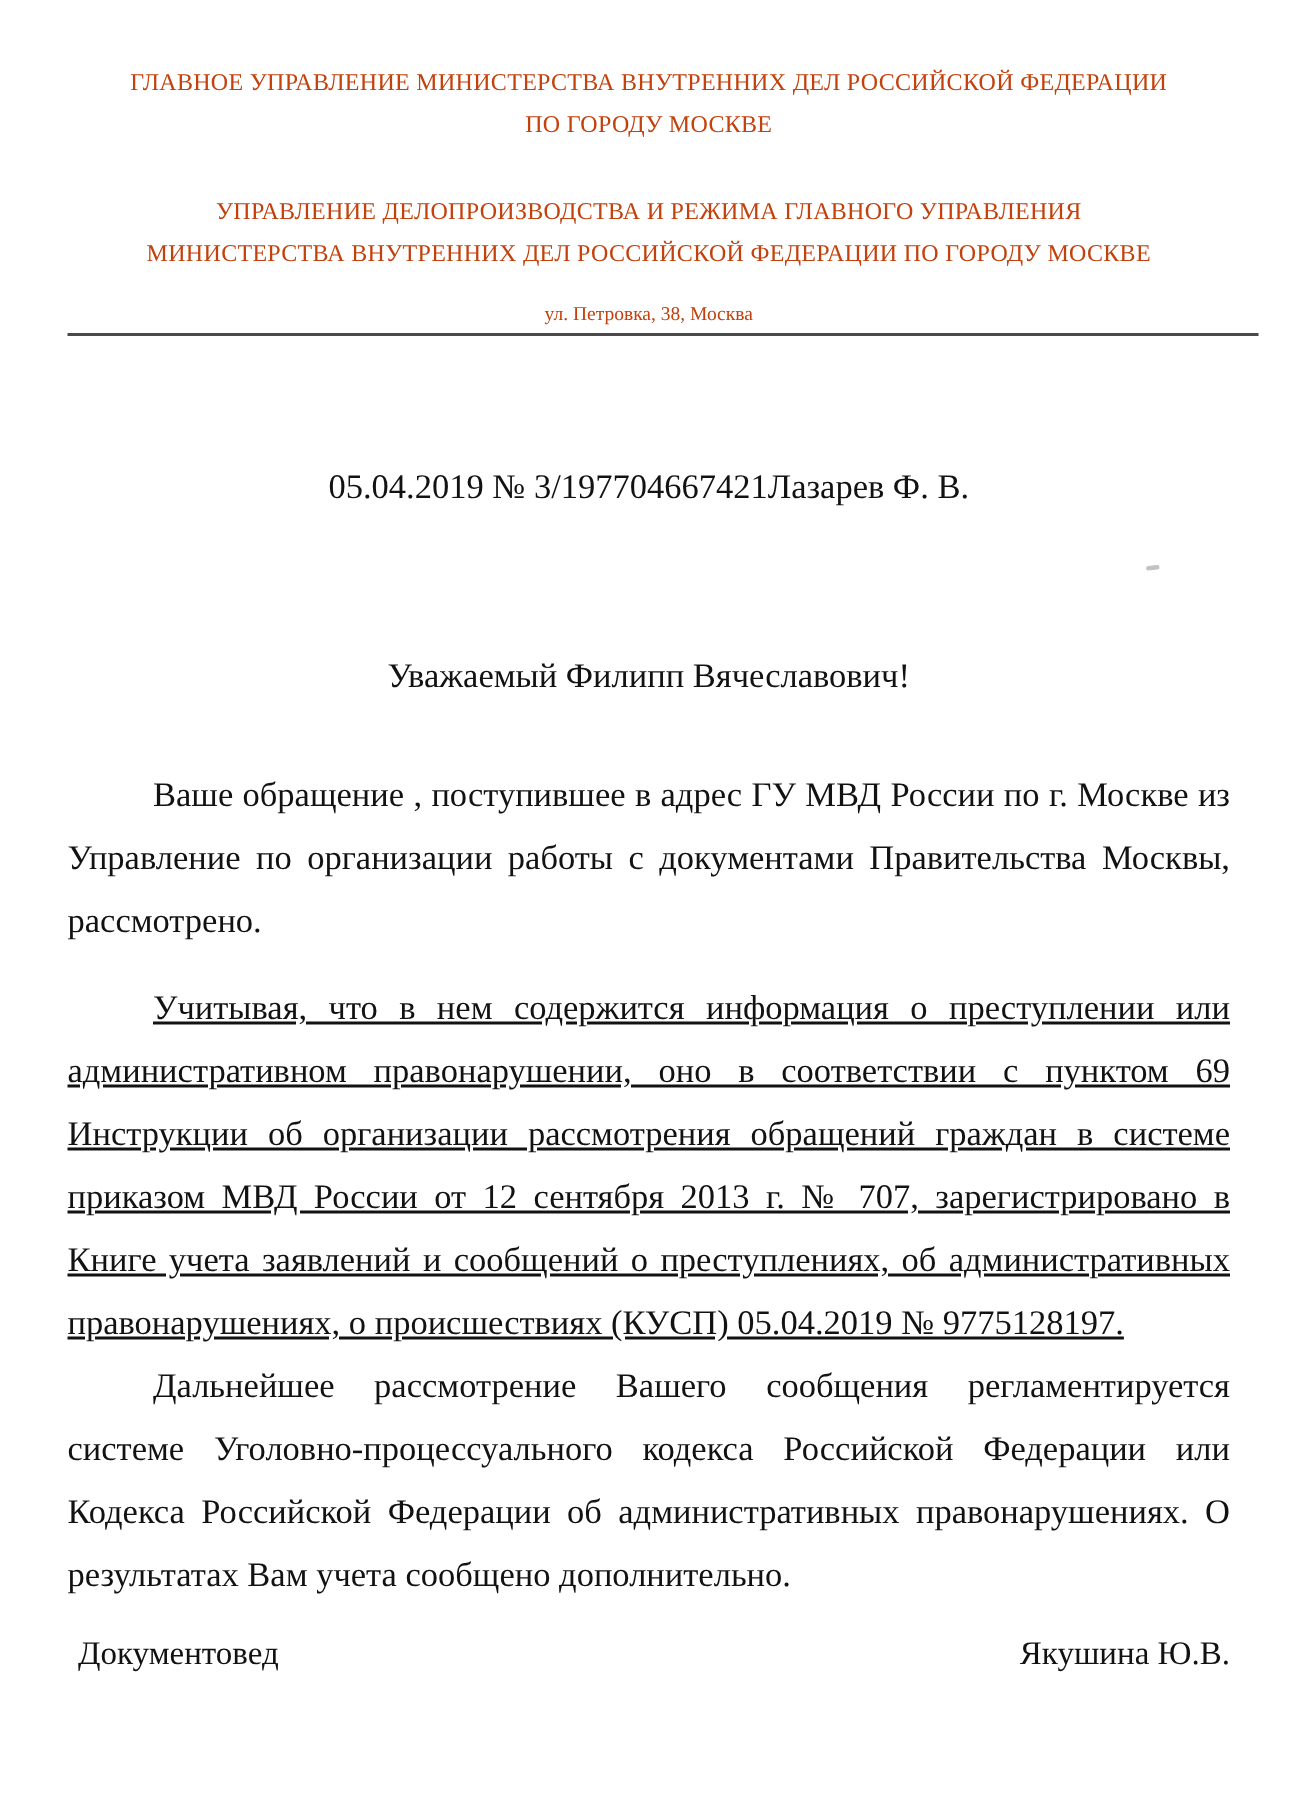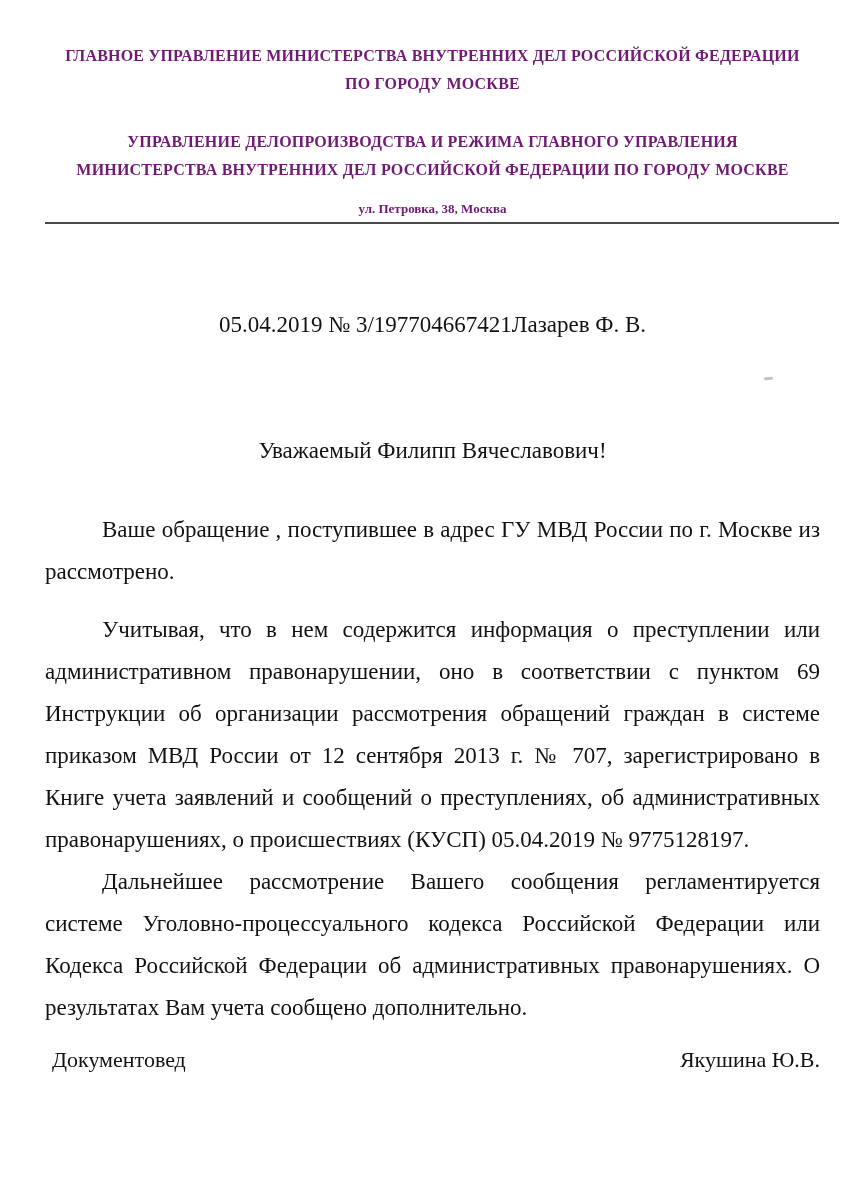"ГЛАВНОЕ УПРАВЛЕНИЕ МИНИСТЕРСТВА" .letterhead { color: #701a75 -> #c2410c; font-weight: bold -> normal }
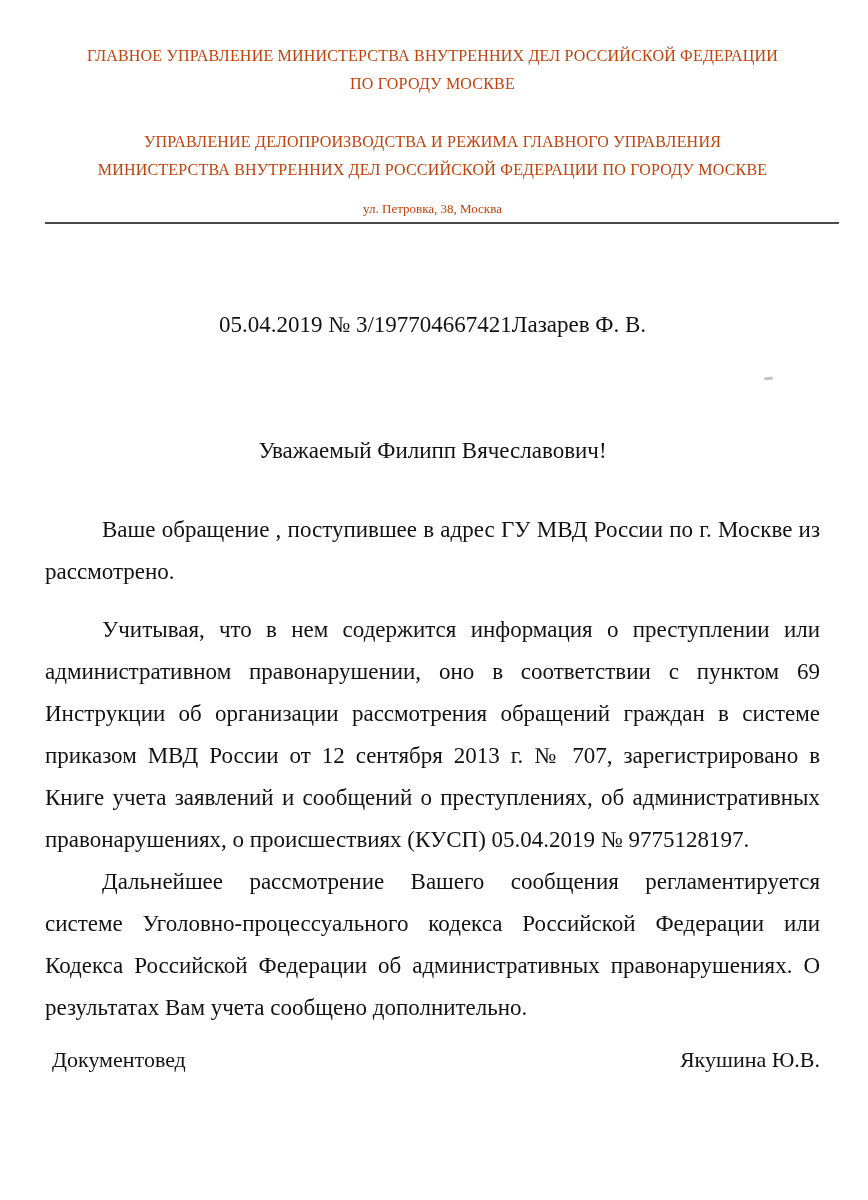"Управление по организации работы с" div.pline { html: none -> <div>Управление по организации работы с документами Правительства Москвы,</div> }
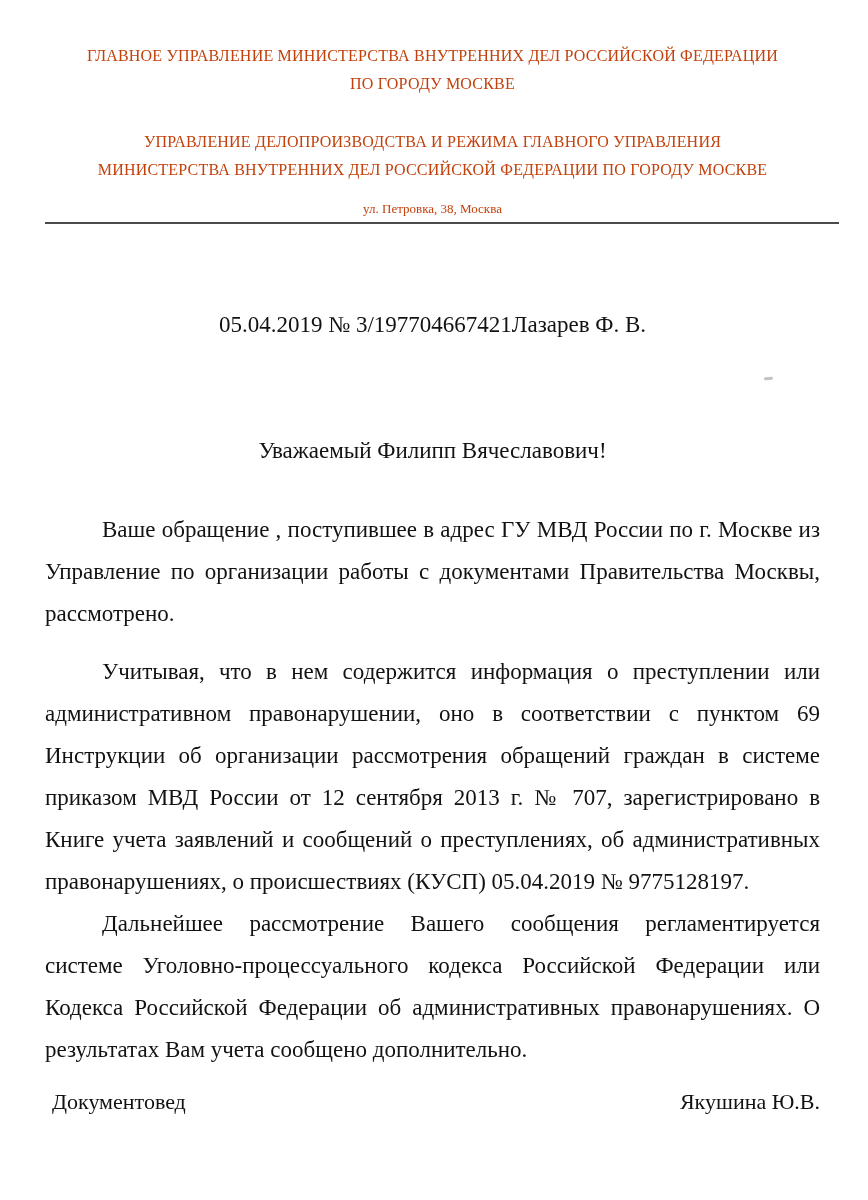"Учитывая, что в нем содержится" .paragraph + .paragraph.gap-before { text-decoration: none -> underline }
